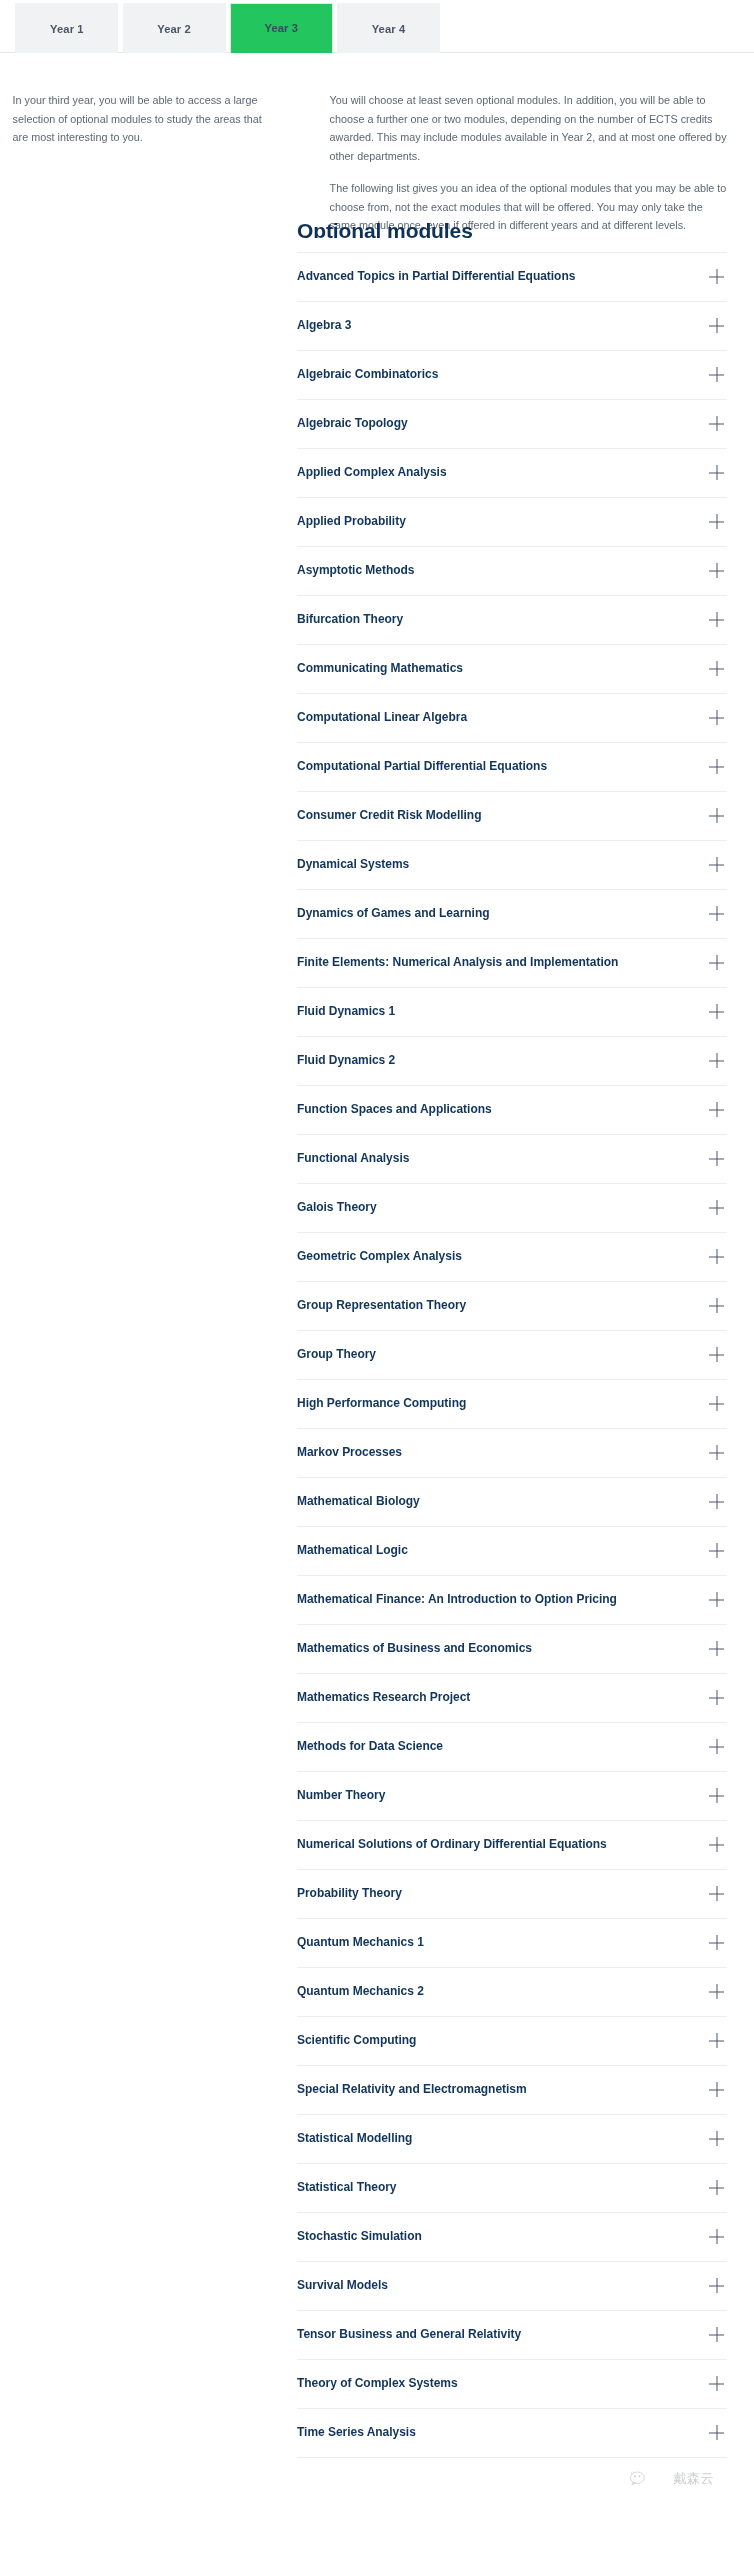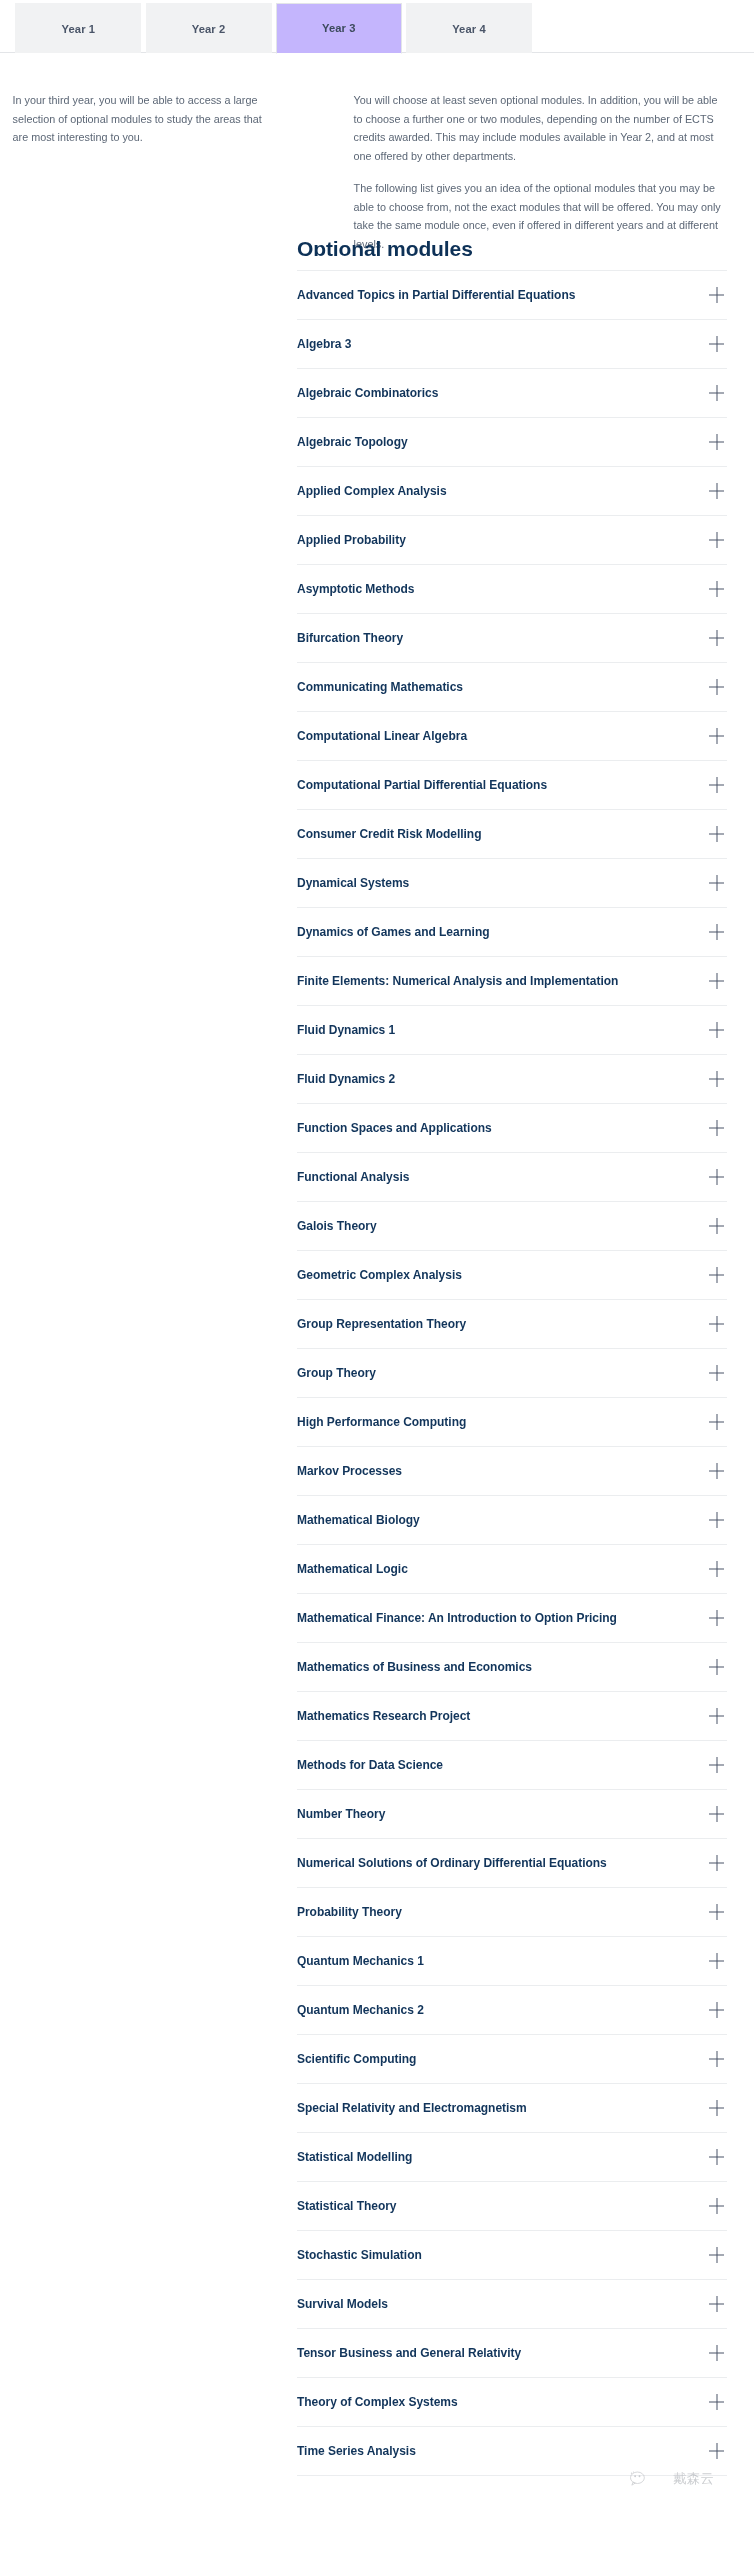"Year 1" .tab { width: 126px -> 103px }
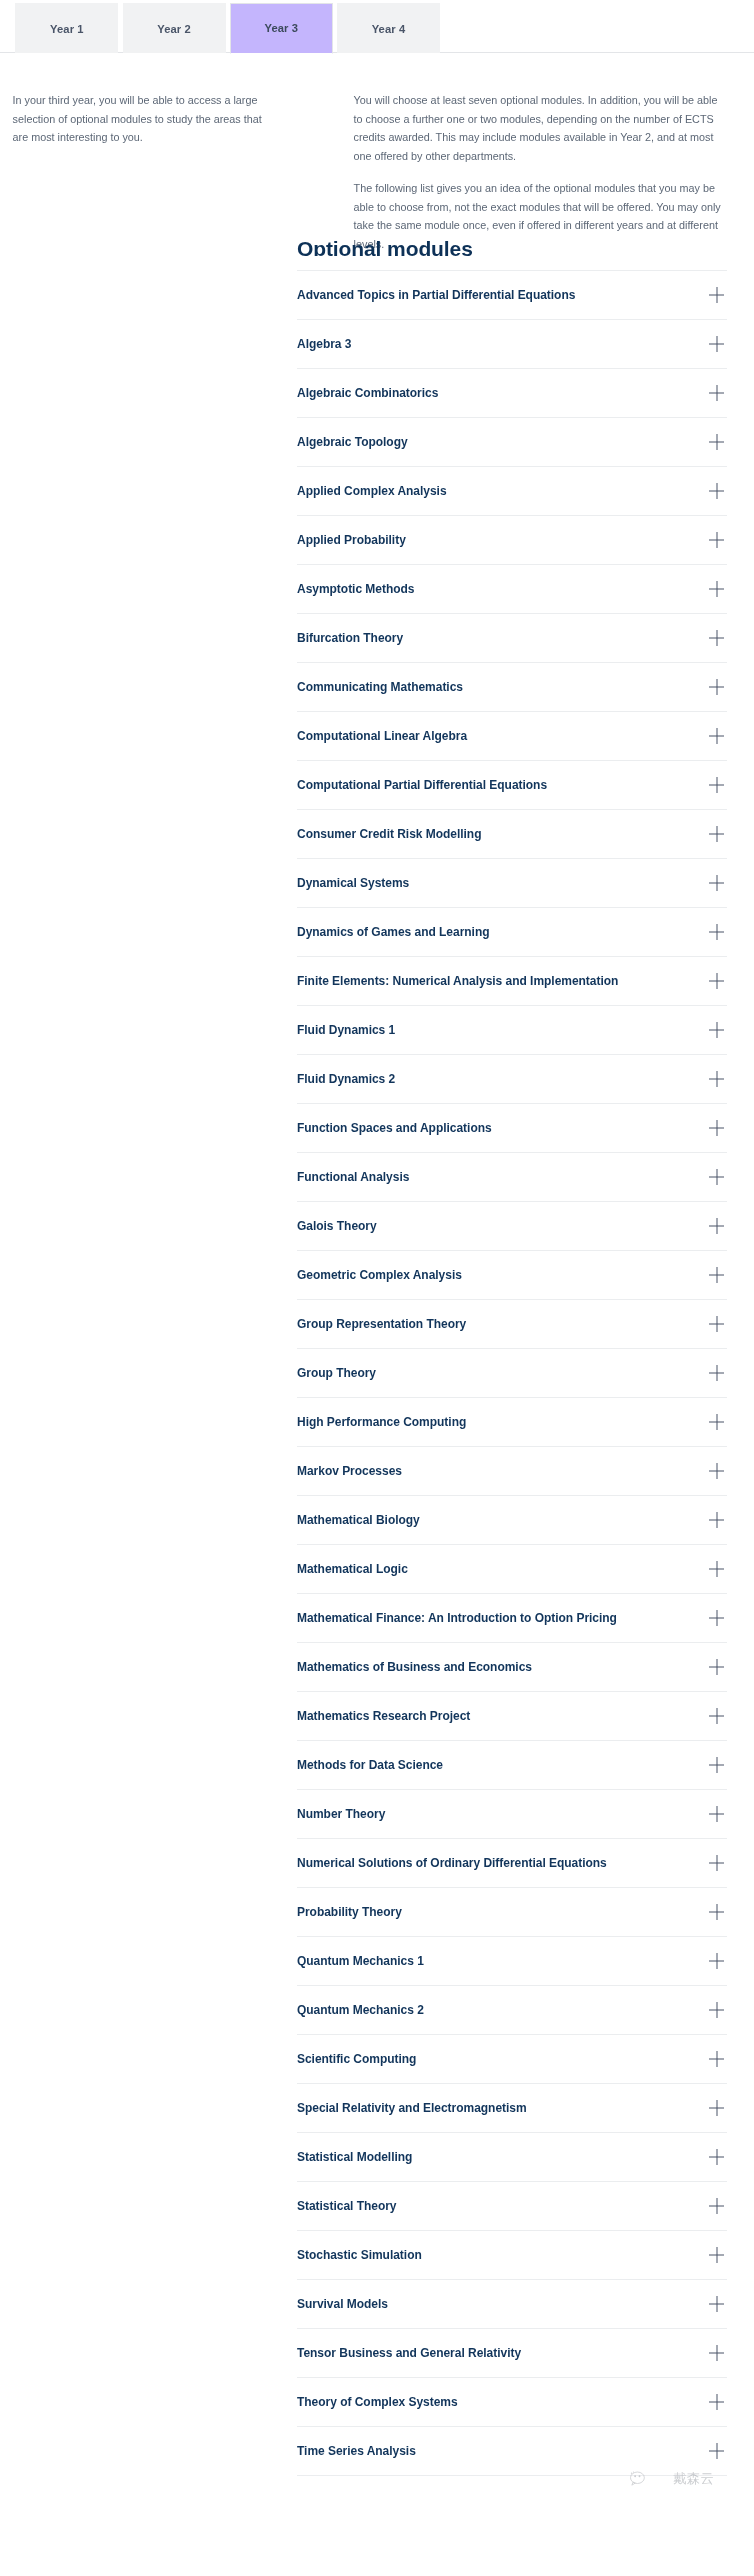"Year 3" .tab.active { background: #c4b5fd -> #22c55e }
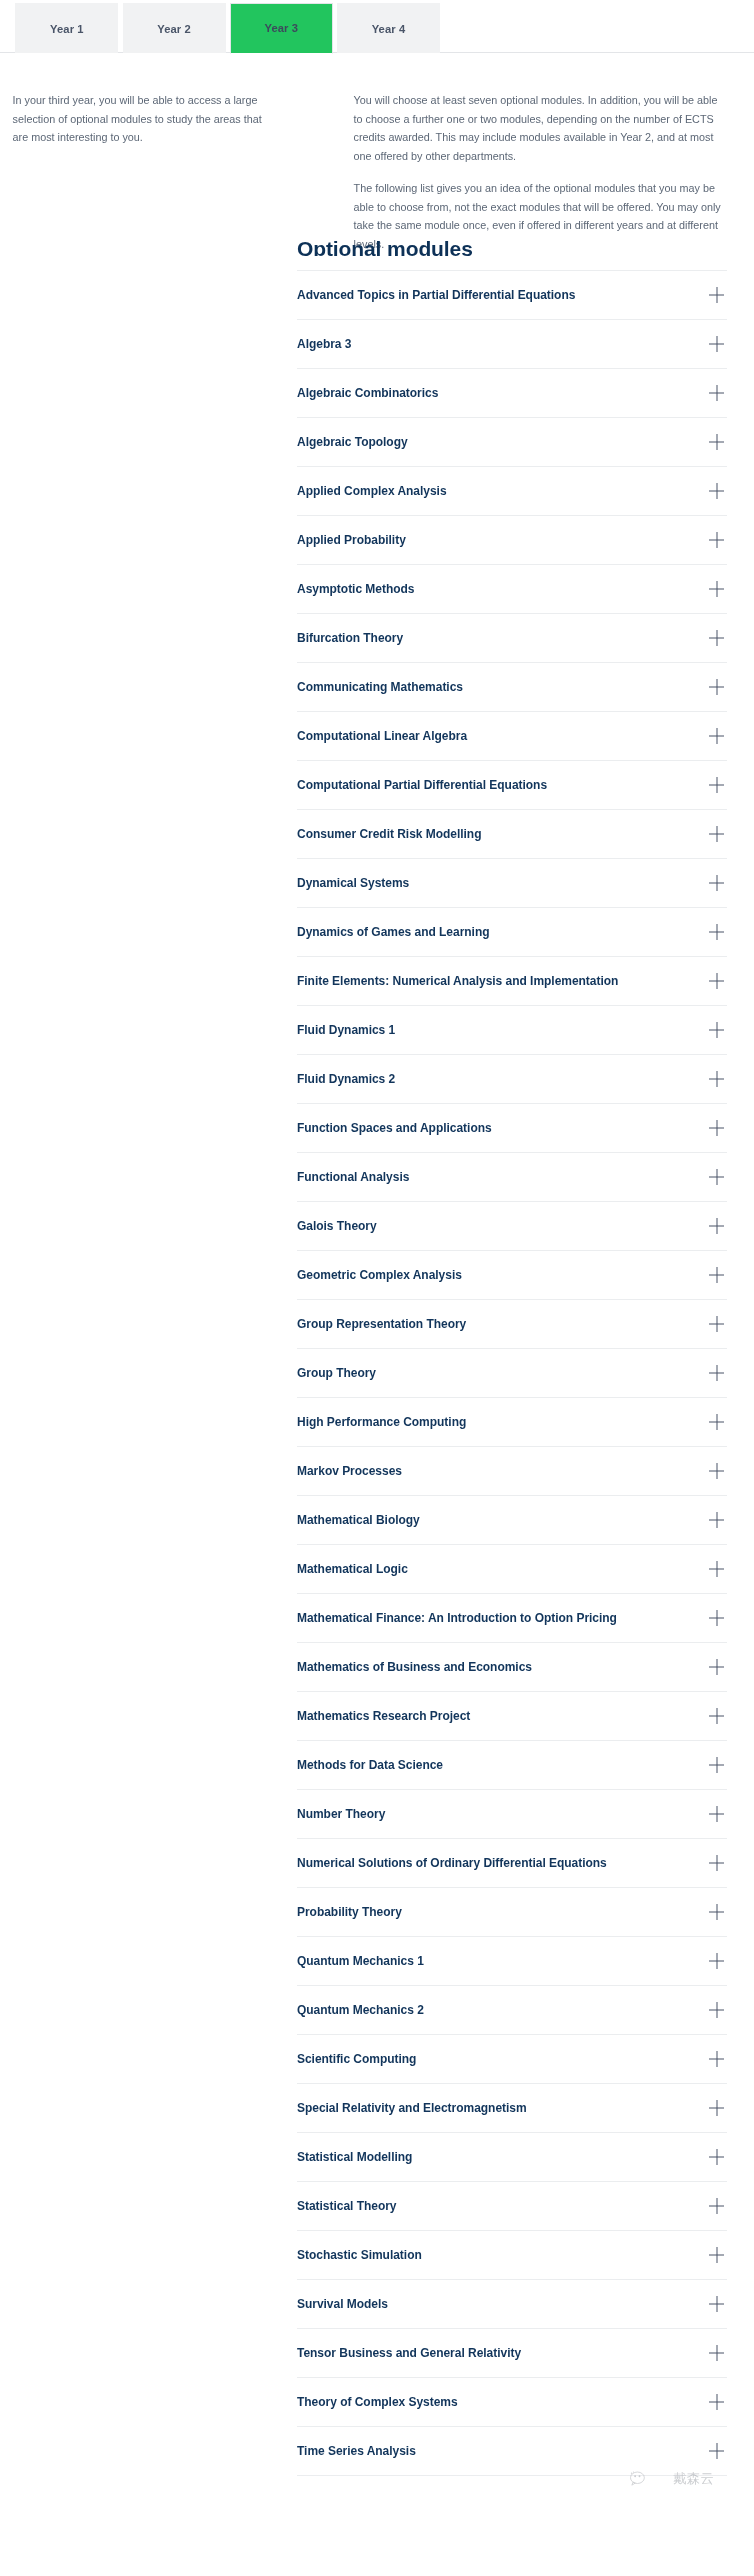"In your third year, you" .intro { gap: 24px -> 0 }
